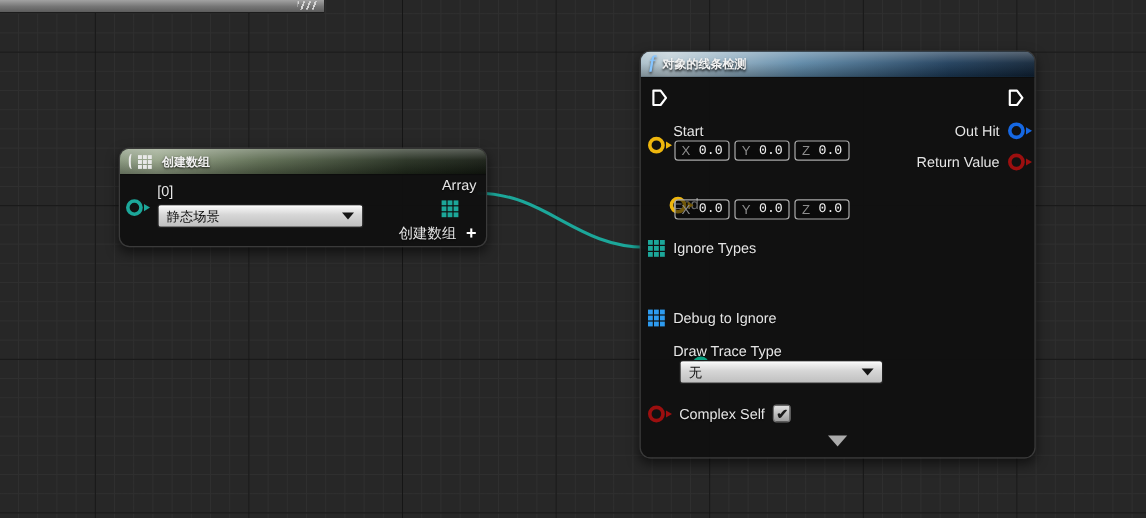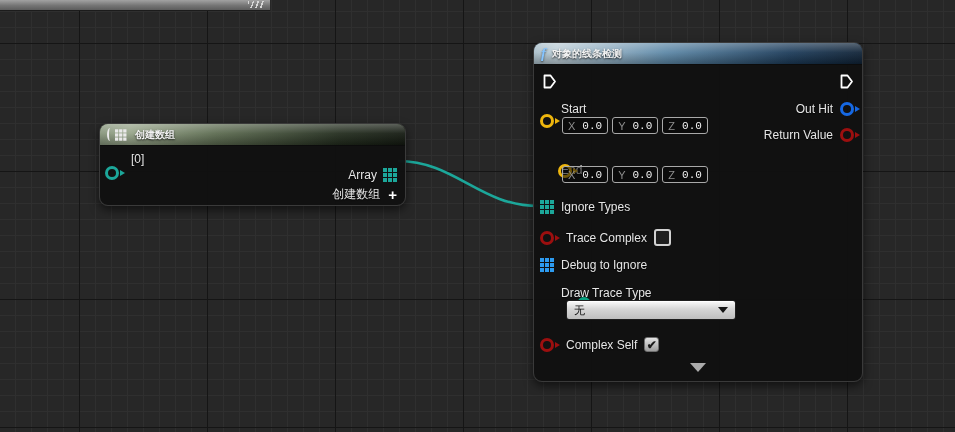"Array" .array-out { flex-direction: none -> column; top: 44px -> 23px }
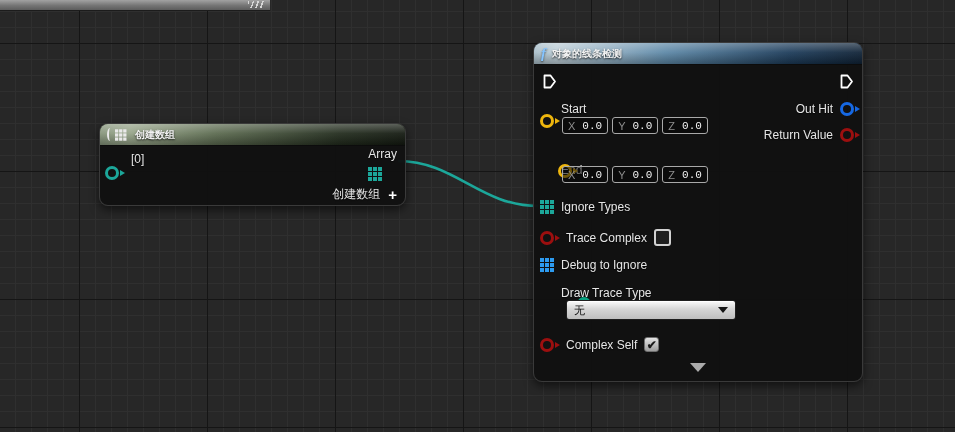"静态场景" div.dropdown { html: none -> <div> <span>静态场景</span> <span></span> </div> }
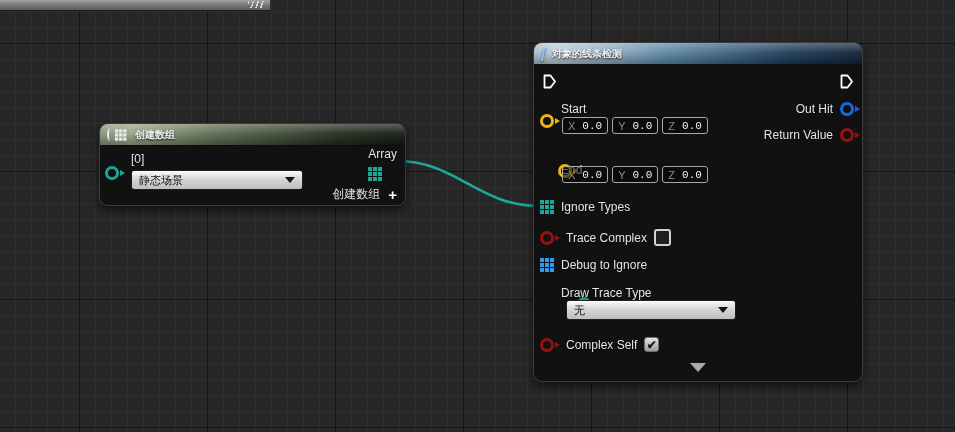"Trace Complex" div.row-r { html: <div> <span></span> <span>Trace Complex</span> <span></span> </div> -> none }
